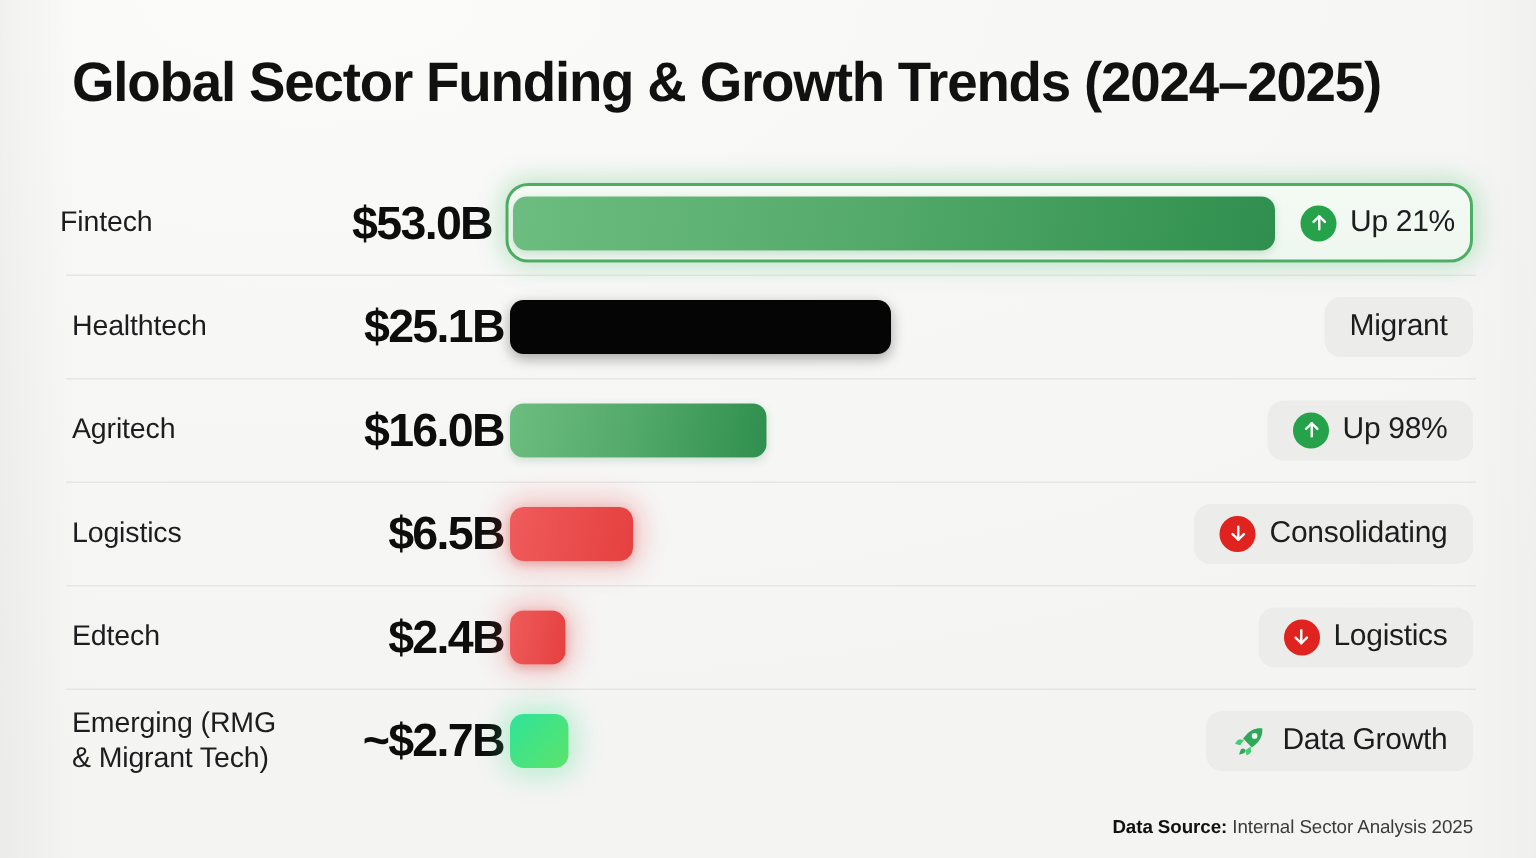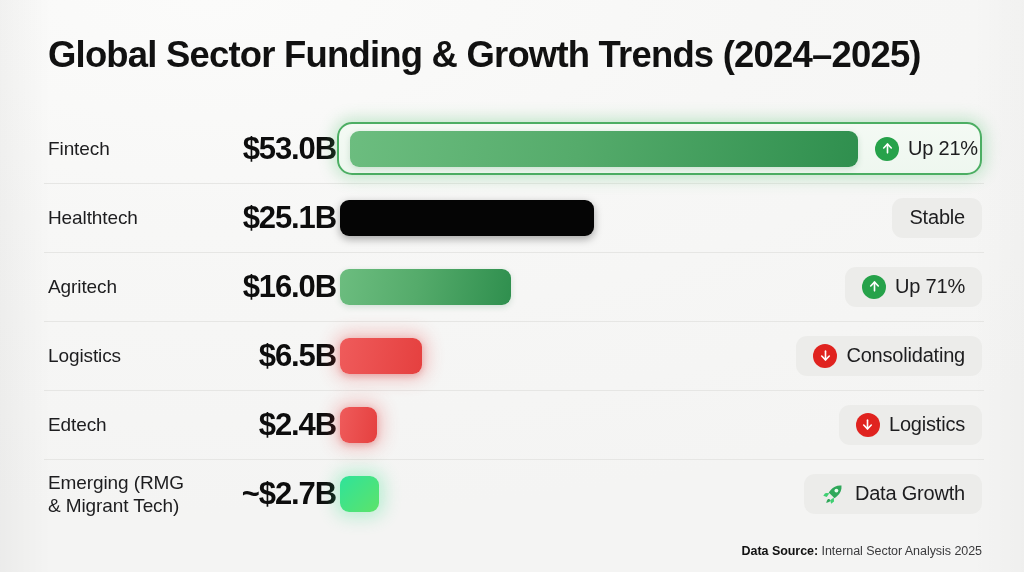"Up 21%" .row { justify-content: none -> flex-end }
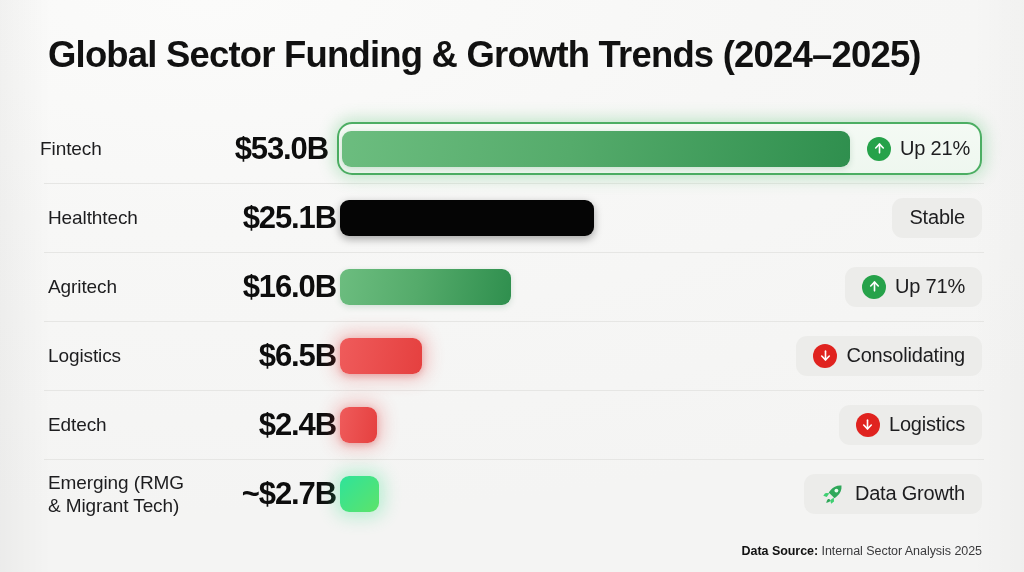"Stable" span { text: Stable -> Migrant }
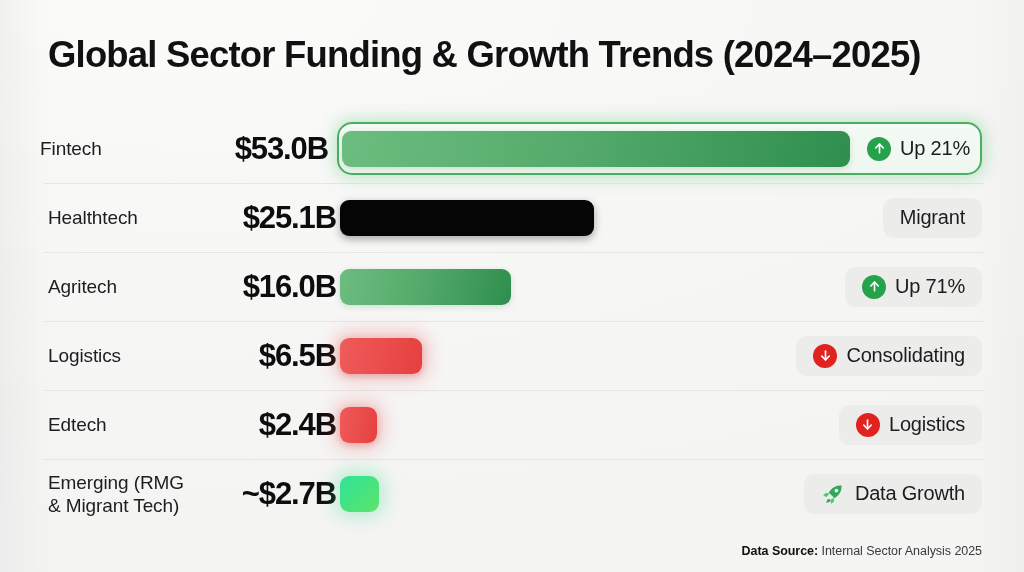"Up 71%" span { text: 71% -> 98% }
